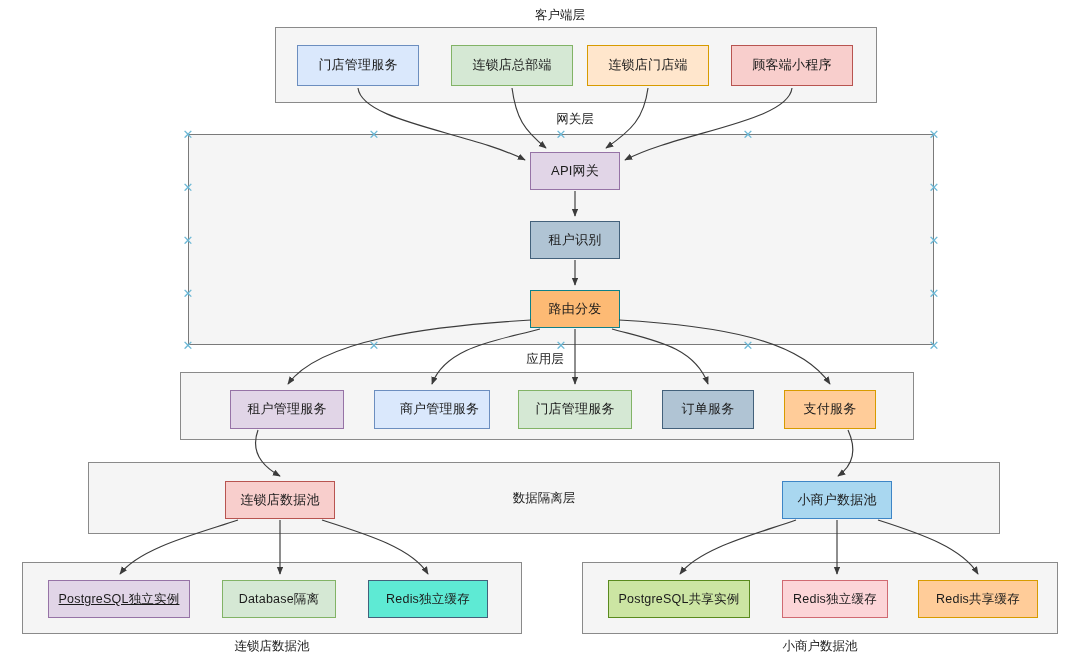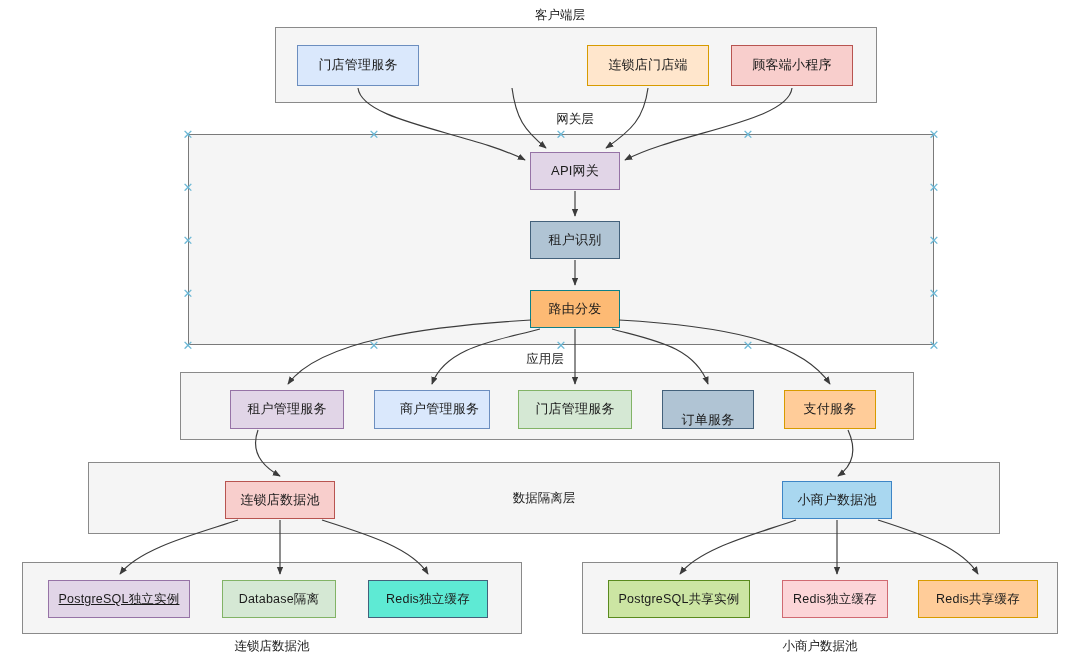"连锁店总部端" div.node { html: none -> <div> <span>连锁店总部端</span> </div> }
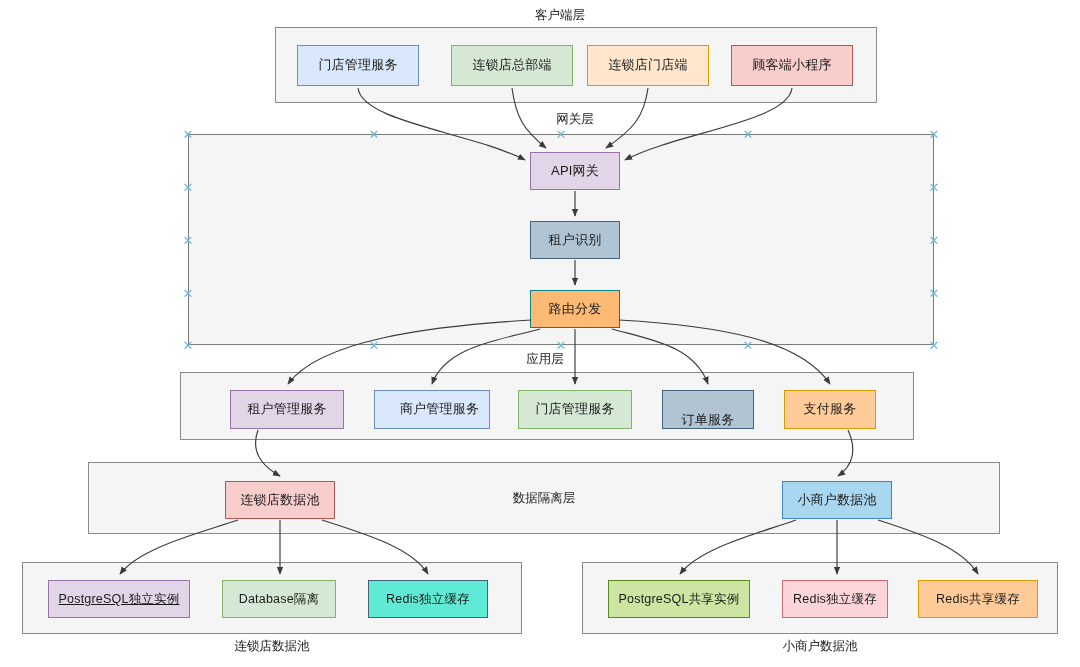"订单服务" div.node { align-items: flex-end -> none }
